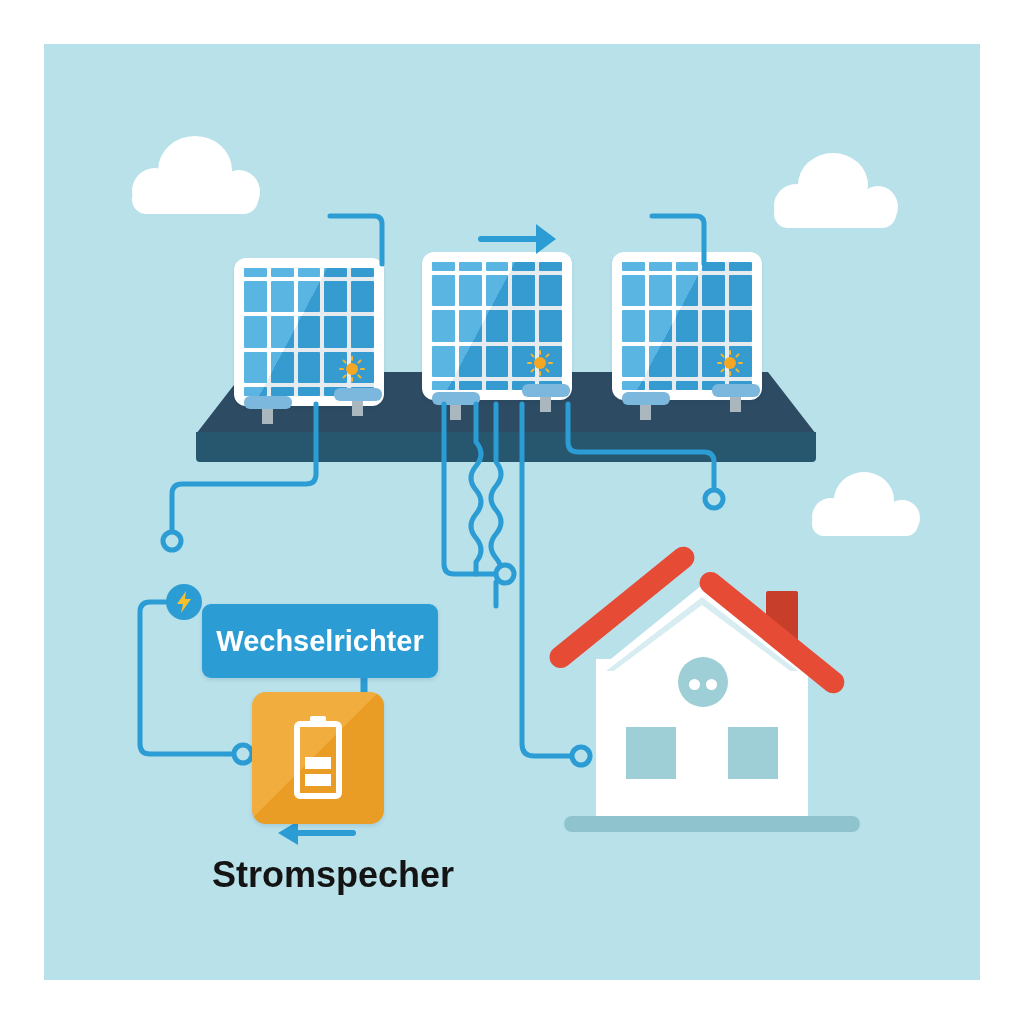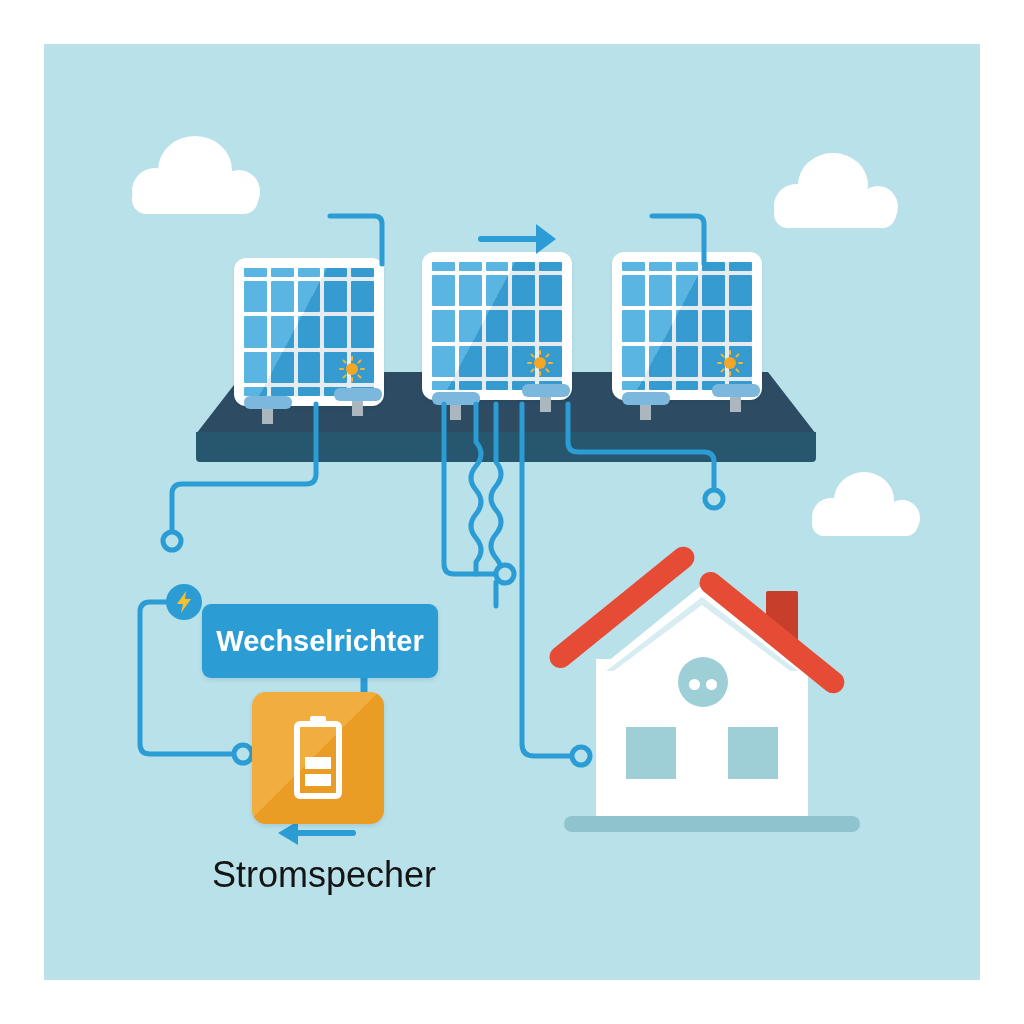"Stromspecher" .caption { font-weight: normal -> bold }
